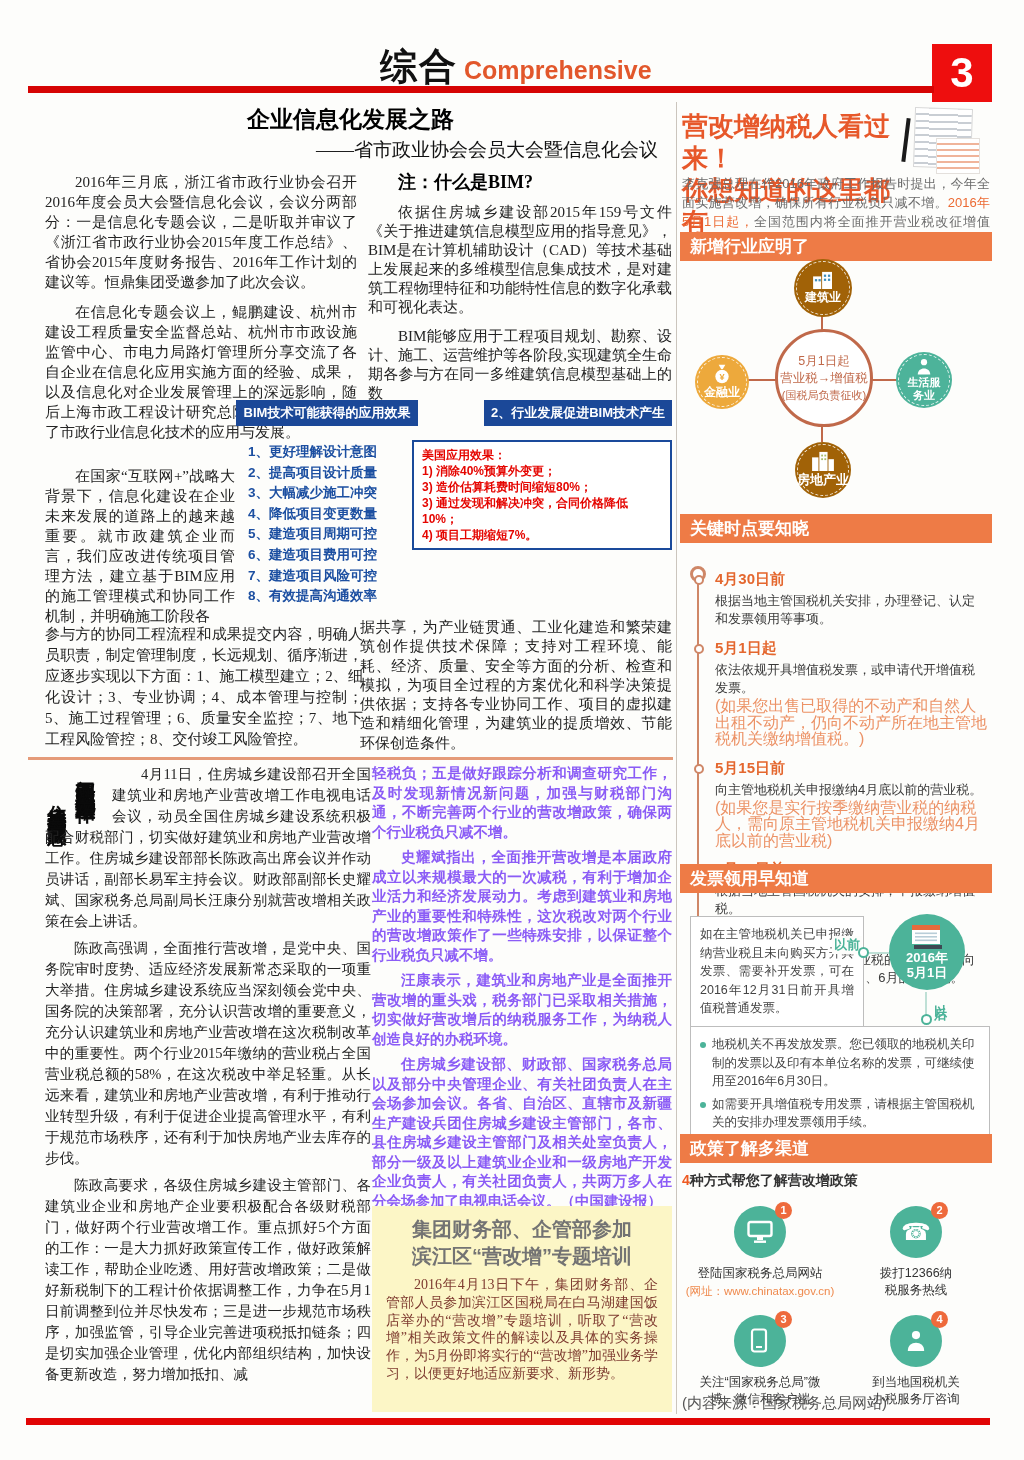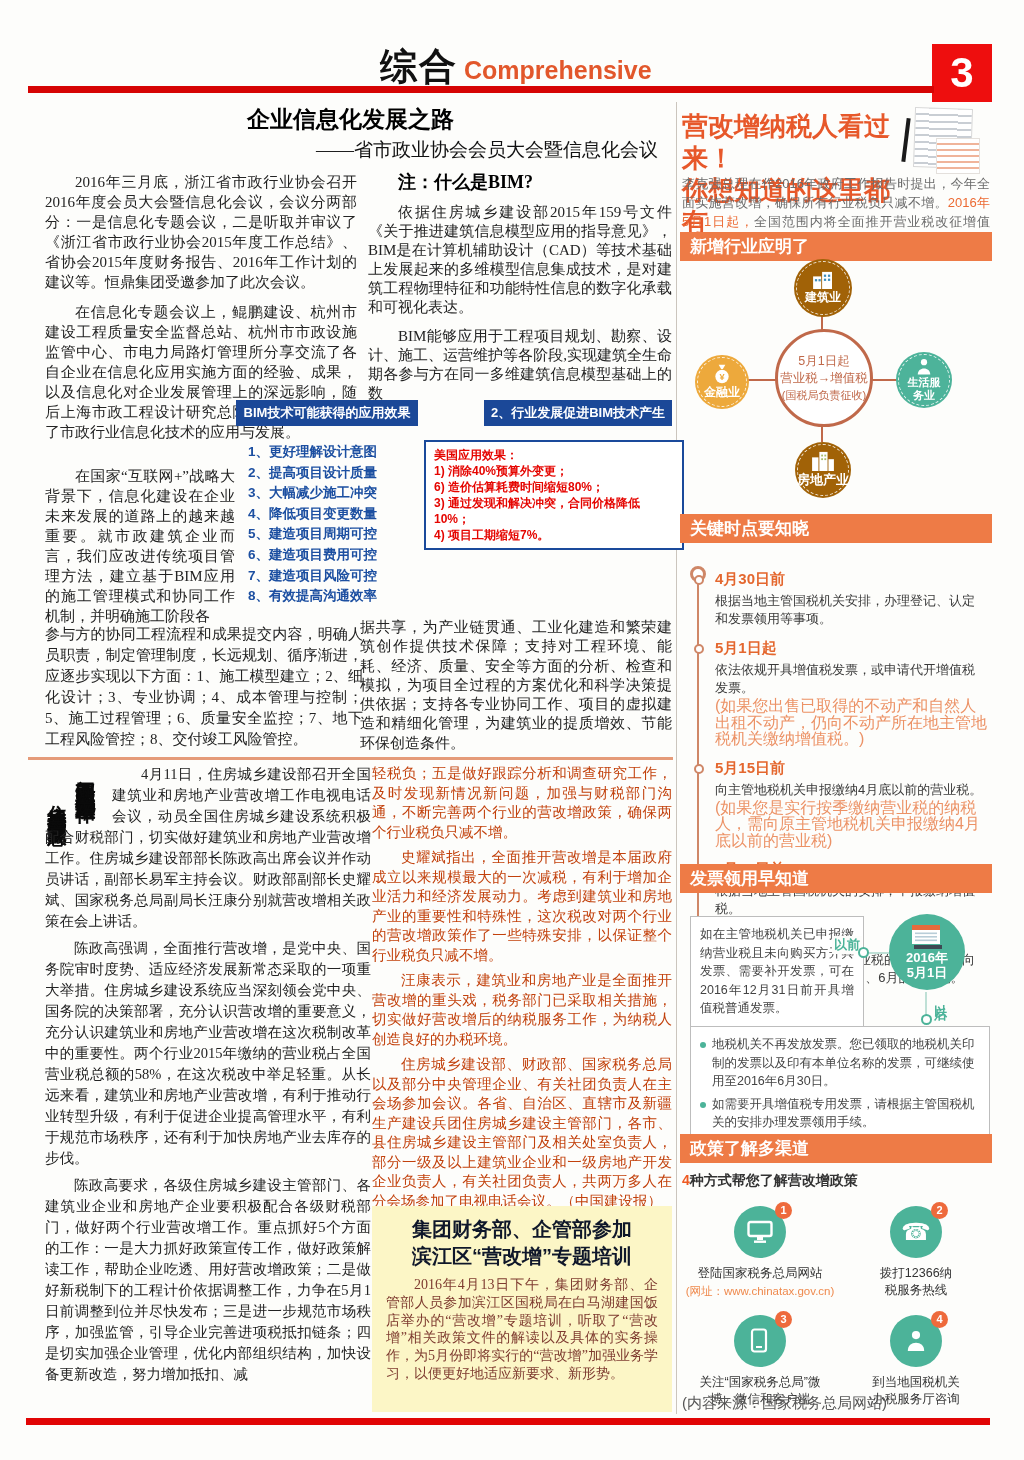"美国应用效果：" div.abs { left: 424px -> 412px }
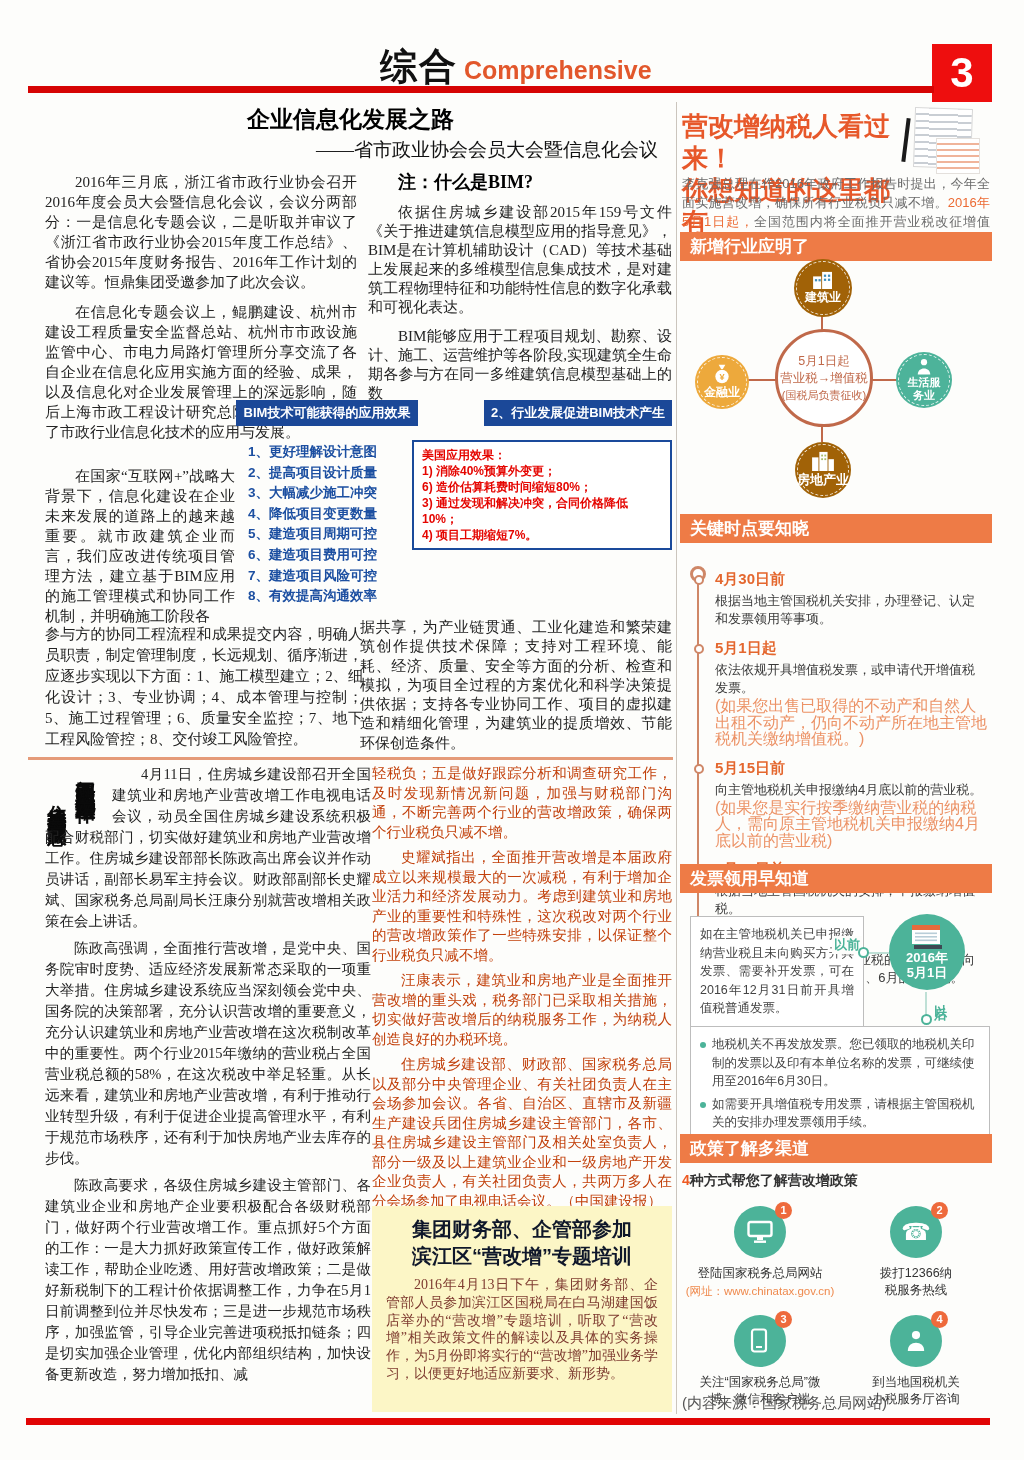"6) 造价估算耗费时间缩短80%；" div { text: 6 -> 3 }
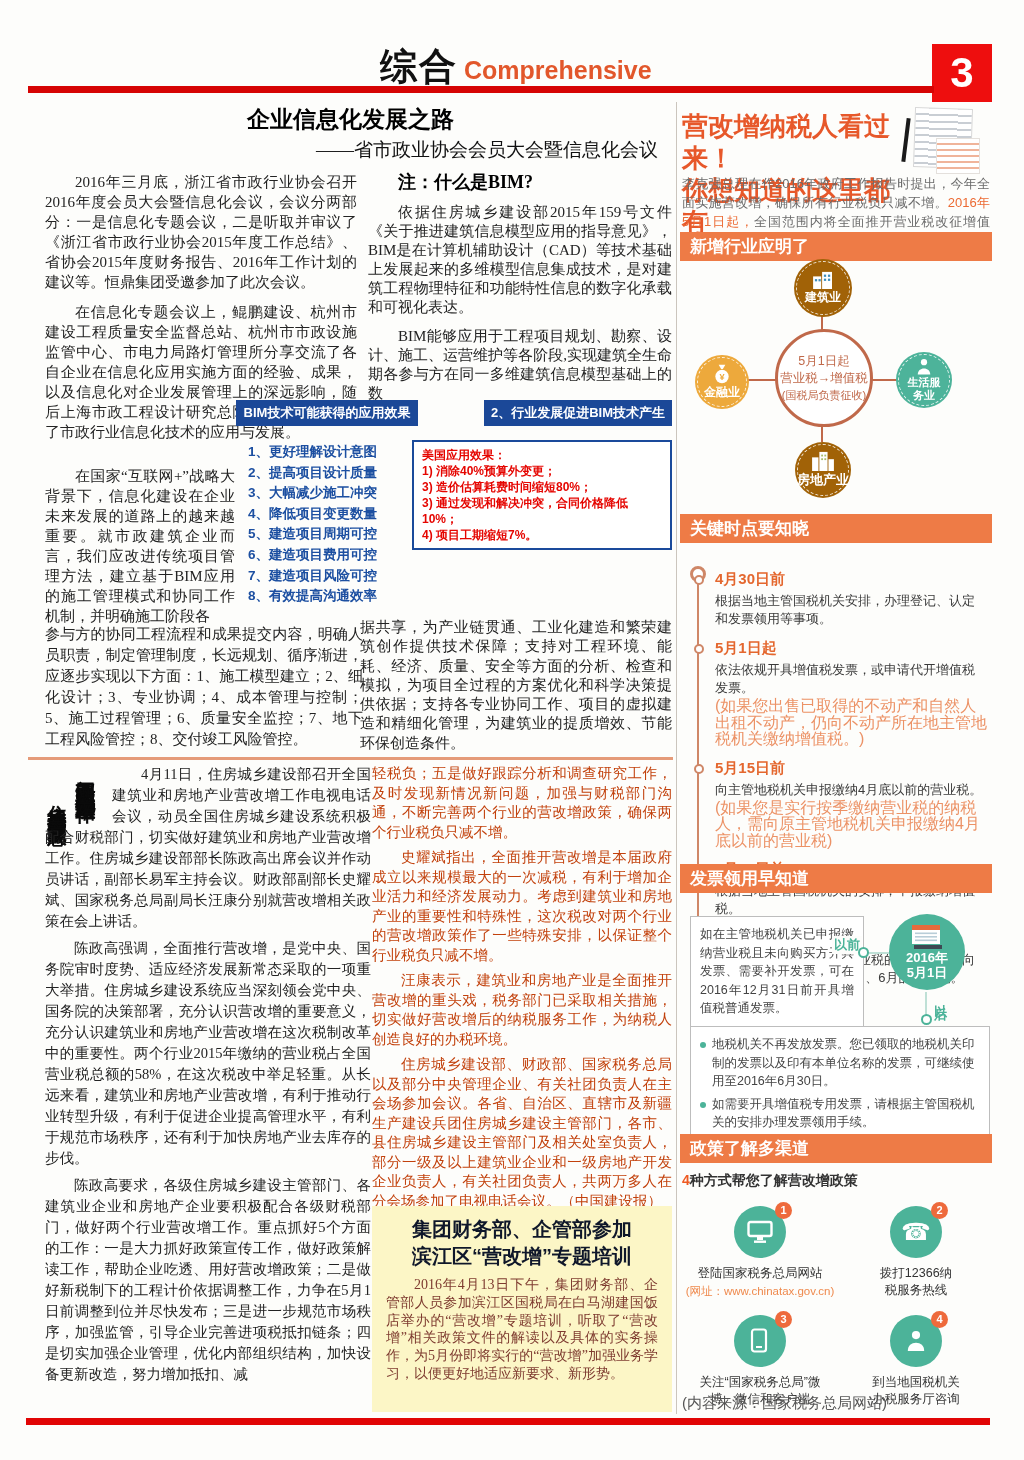"轻税负；五是做好跟踪分析和调查研究工作，及时发现新情况新问题，加强与财税部门沟通" .a2text2 { color: #c2410c -> #8b5cf6; font-weight: none -> bold }
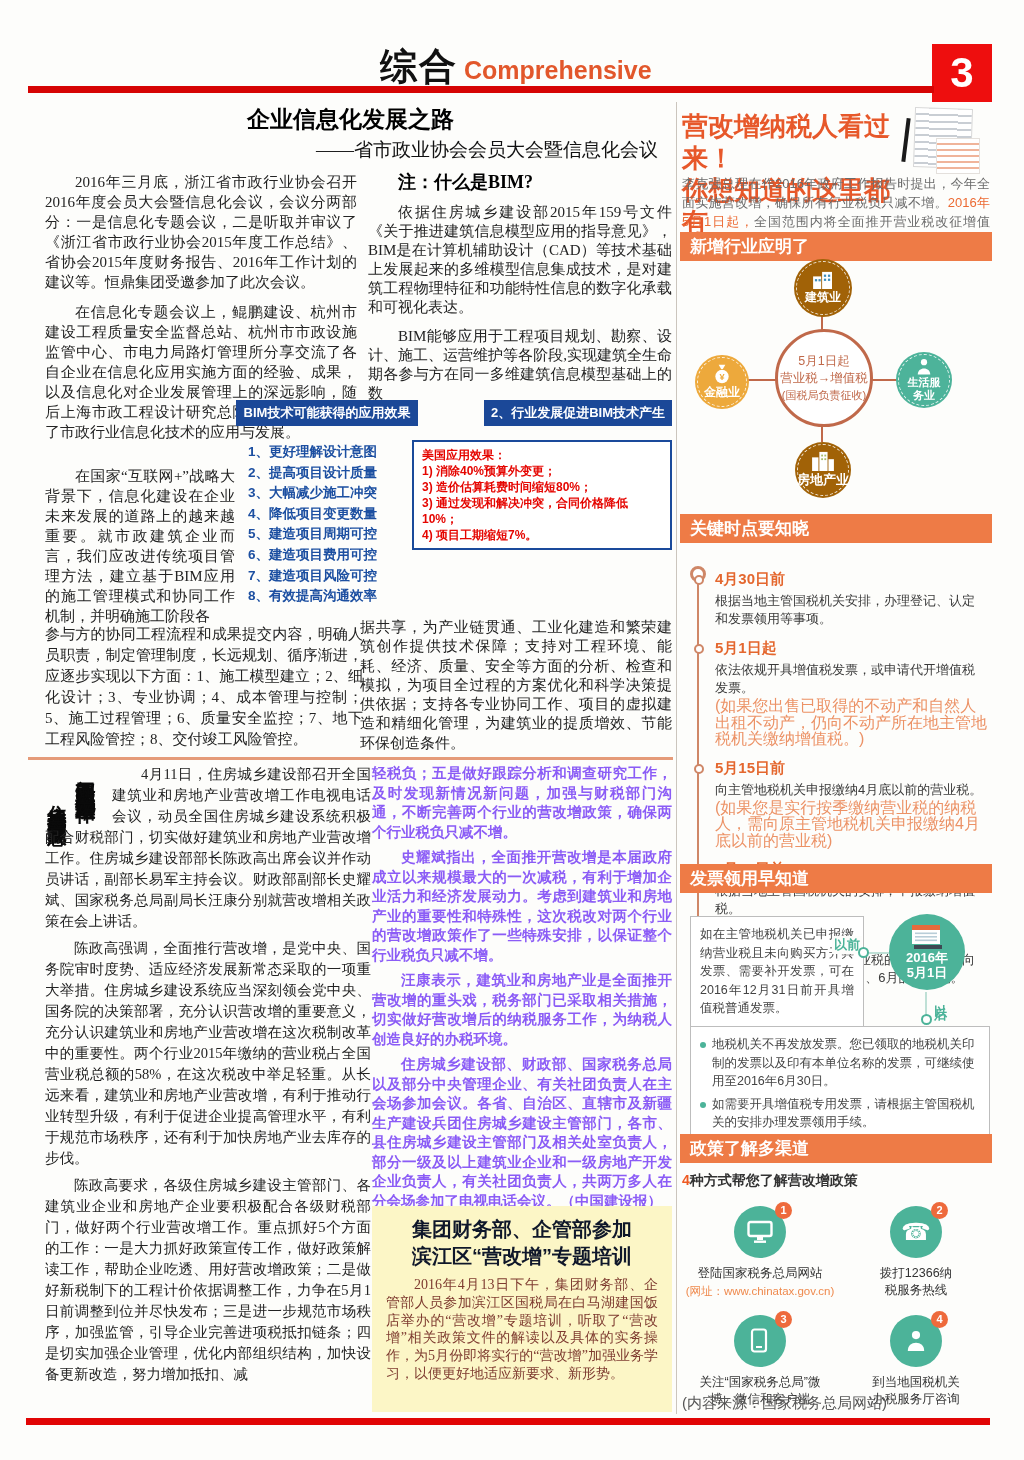"集团财务部、企管部参加" .ybox-title { color: #0f172a -> #737373 }
